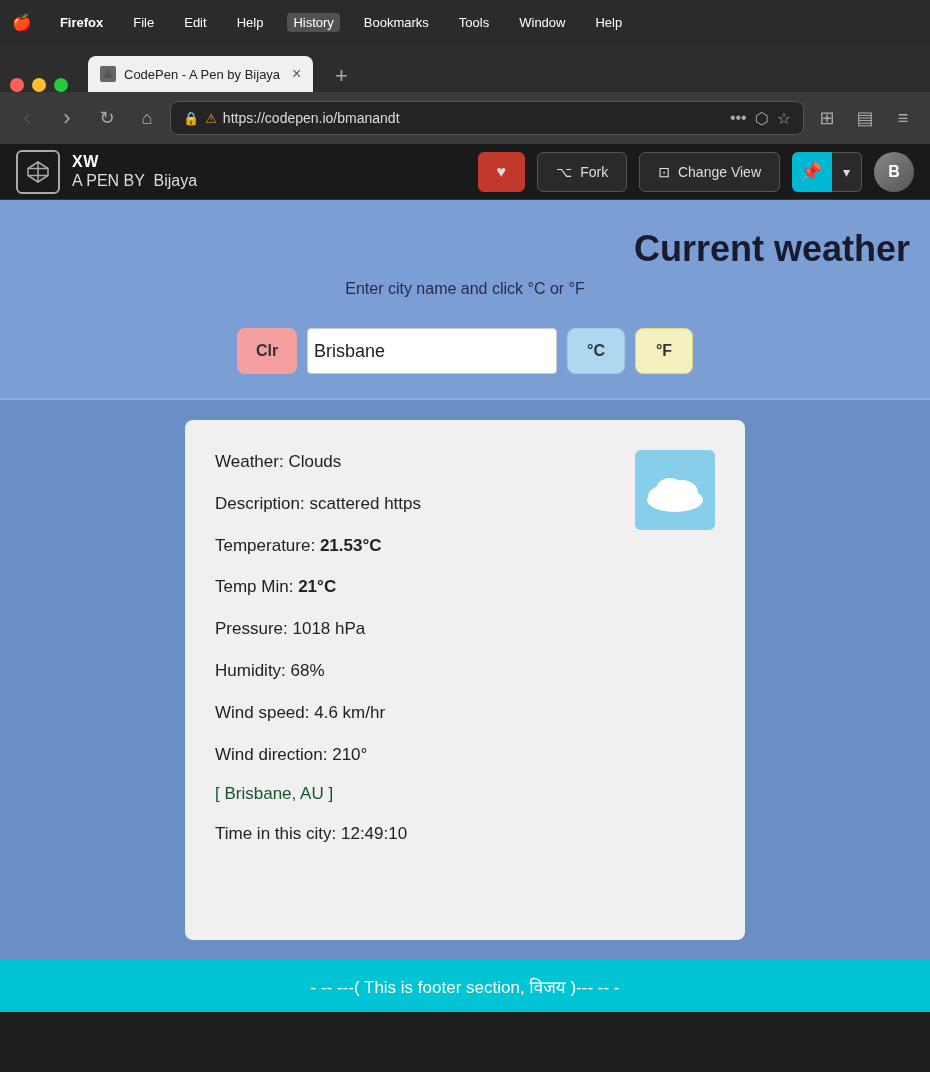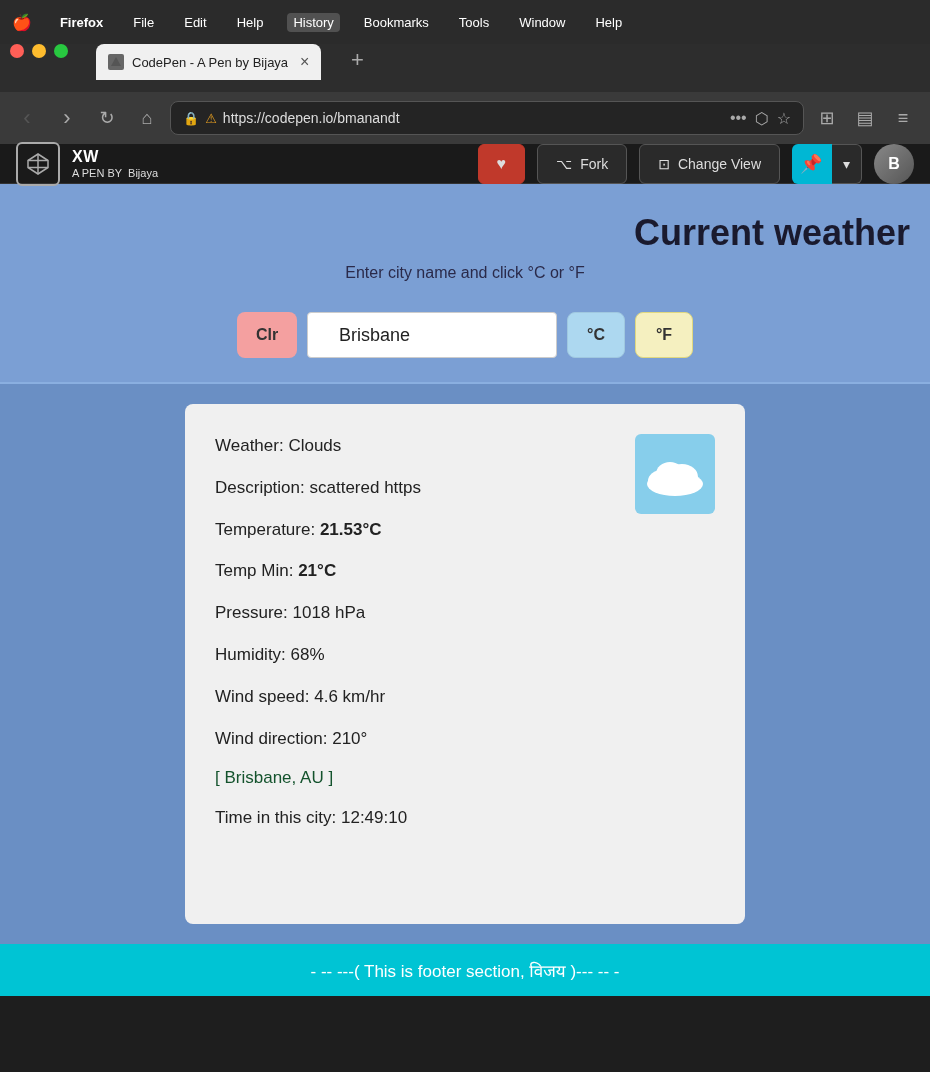"CodePen - A Pen by" .tab-bar { align-items: flex-start -> flex-end; gap: 20px -> 12px }
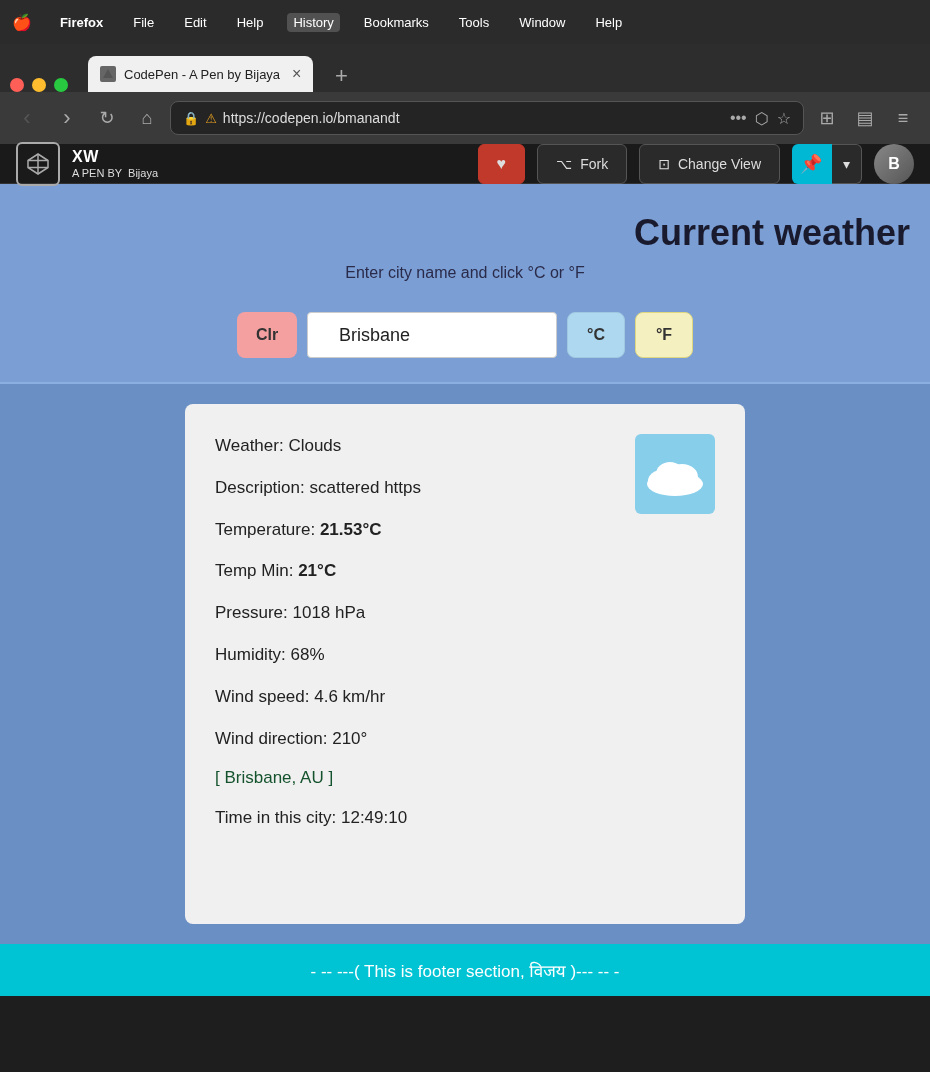"XW" .codepen-toolbar { height: 40px -> 56px }
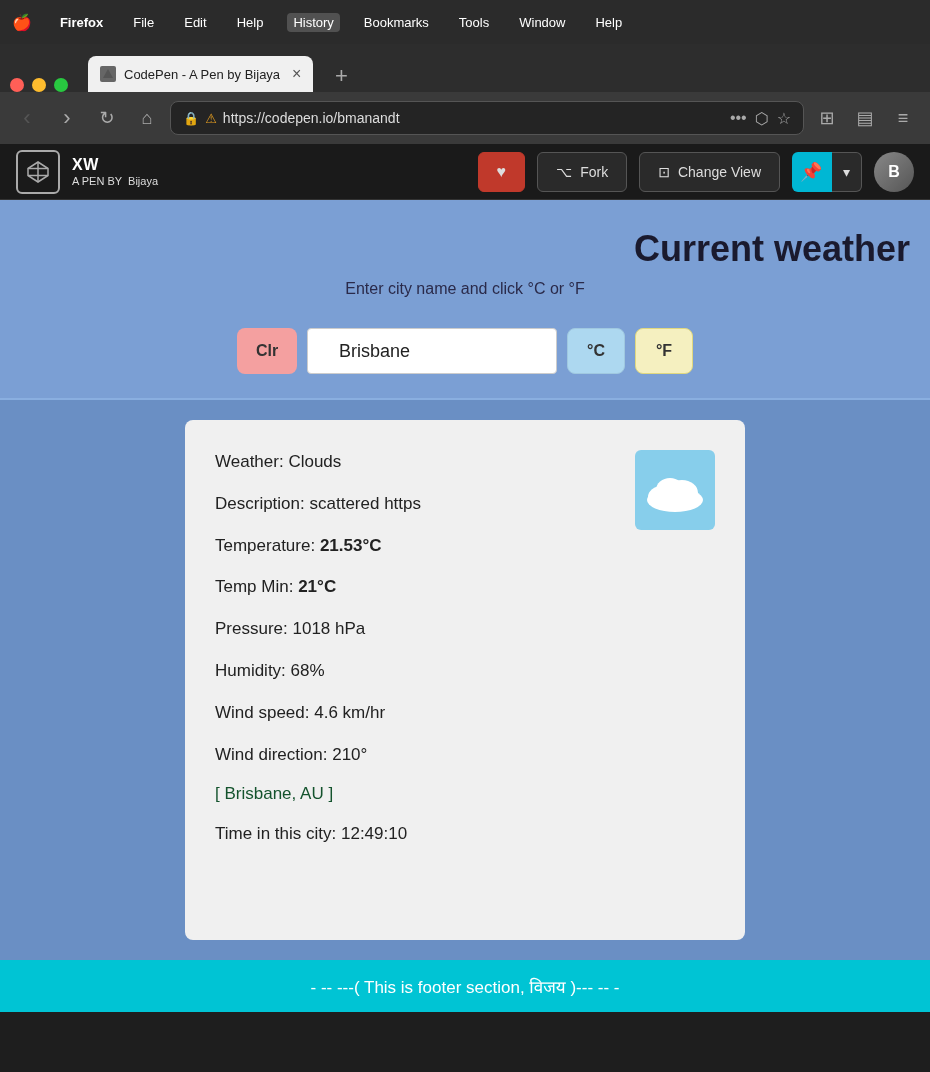"A PEN BY Bijaya" .cp-pen-author { font-size: 11px -> 16px }
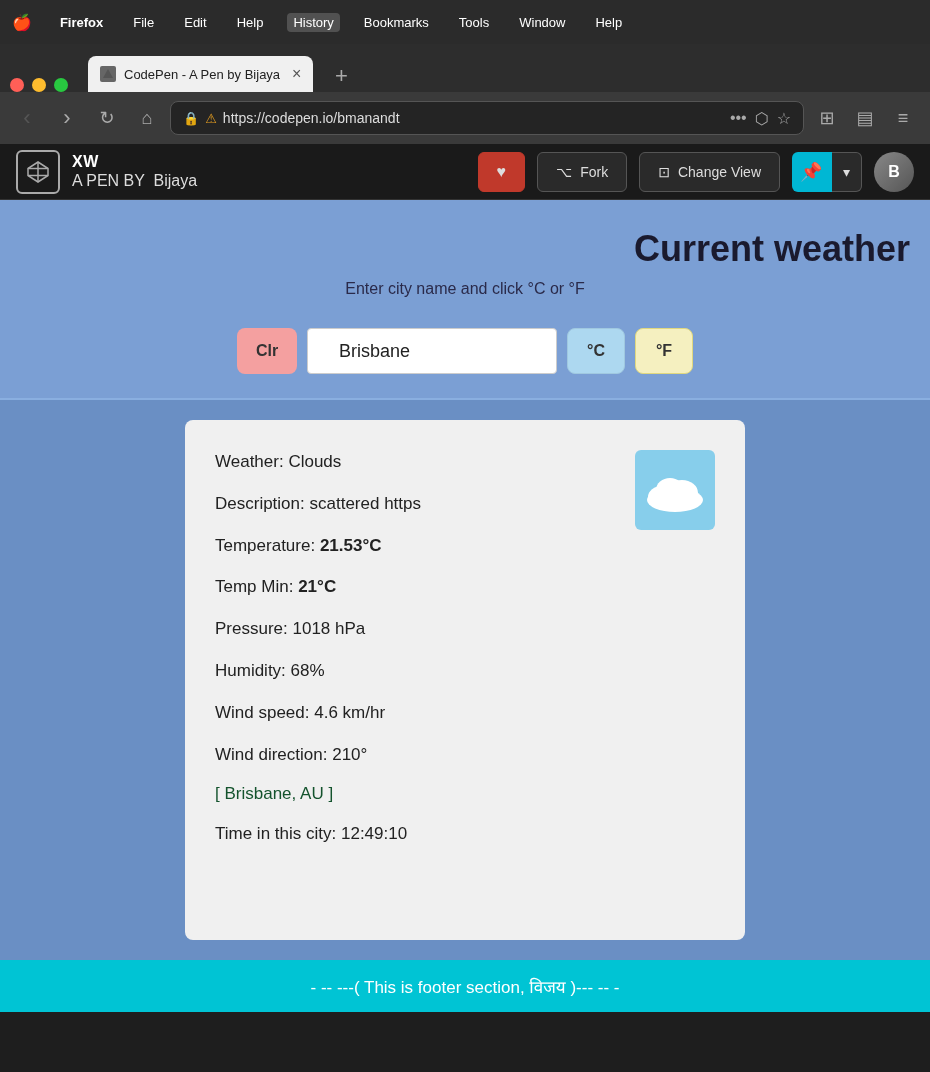"Brisbane" .city-input { padding: 0 31px -> 0 6px }
